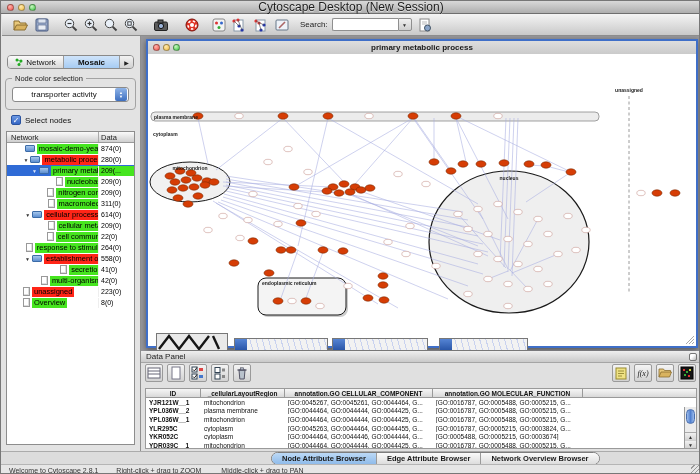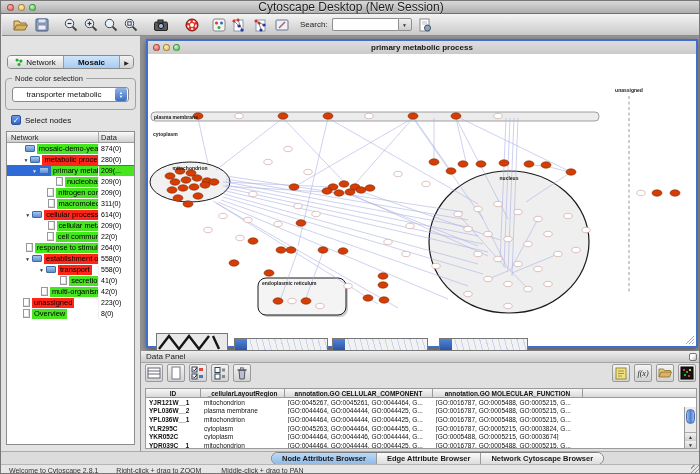"transporter metabolic" span.val { text: metabolic -> activity }
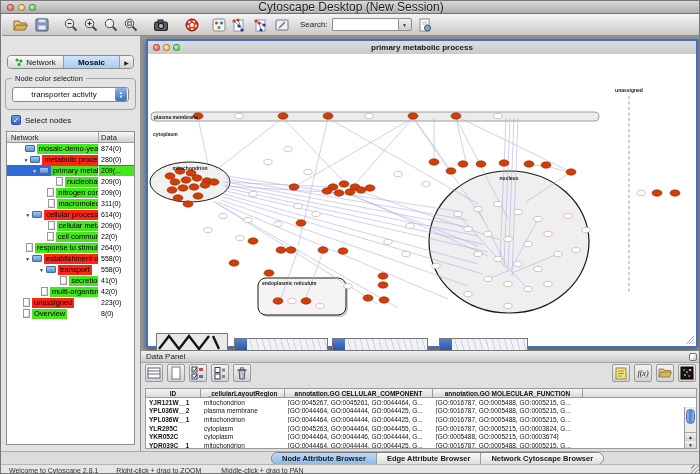"transport" div.trow { html: <div> <span></span> <span>▼</span> <span></span> <span>transport</span> <span>558(0)</span> </div> -> none }
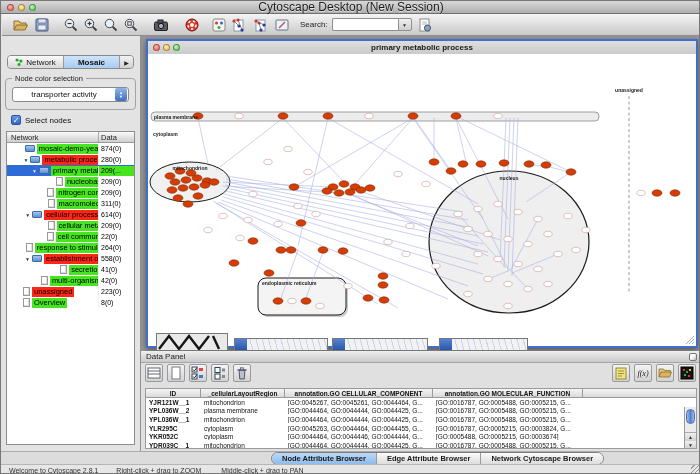"Network Cytoscape Browser" span.ptab { text: Cytoscape -> Overview }
